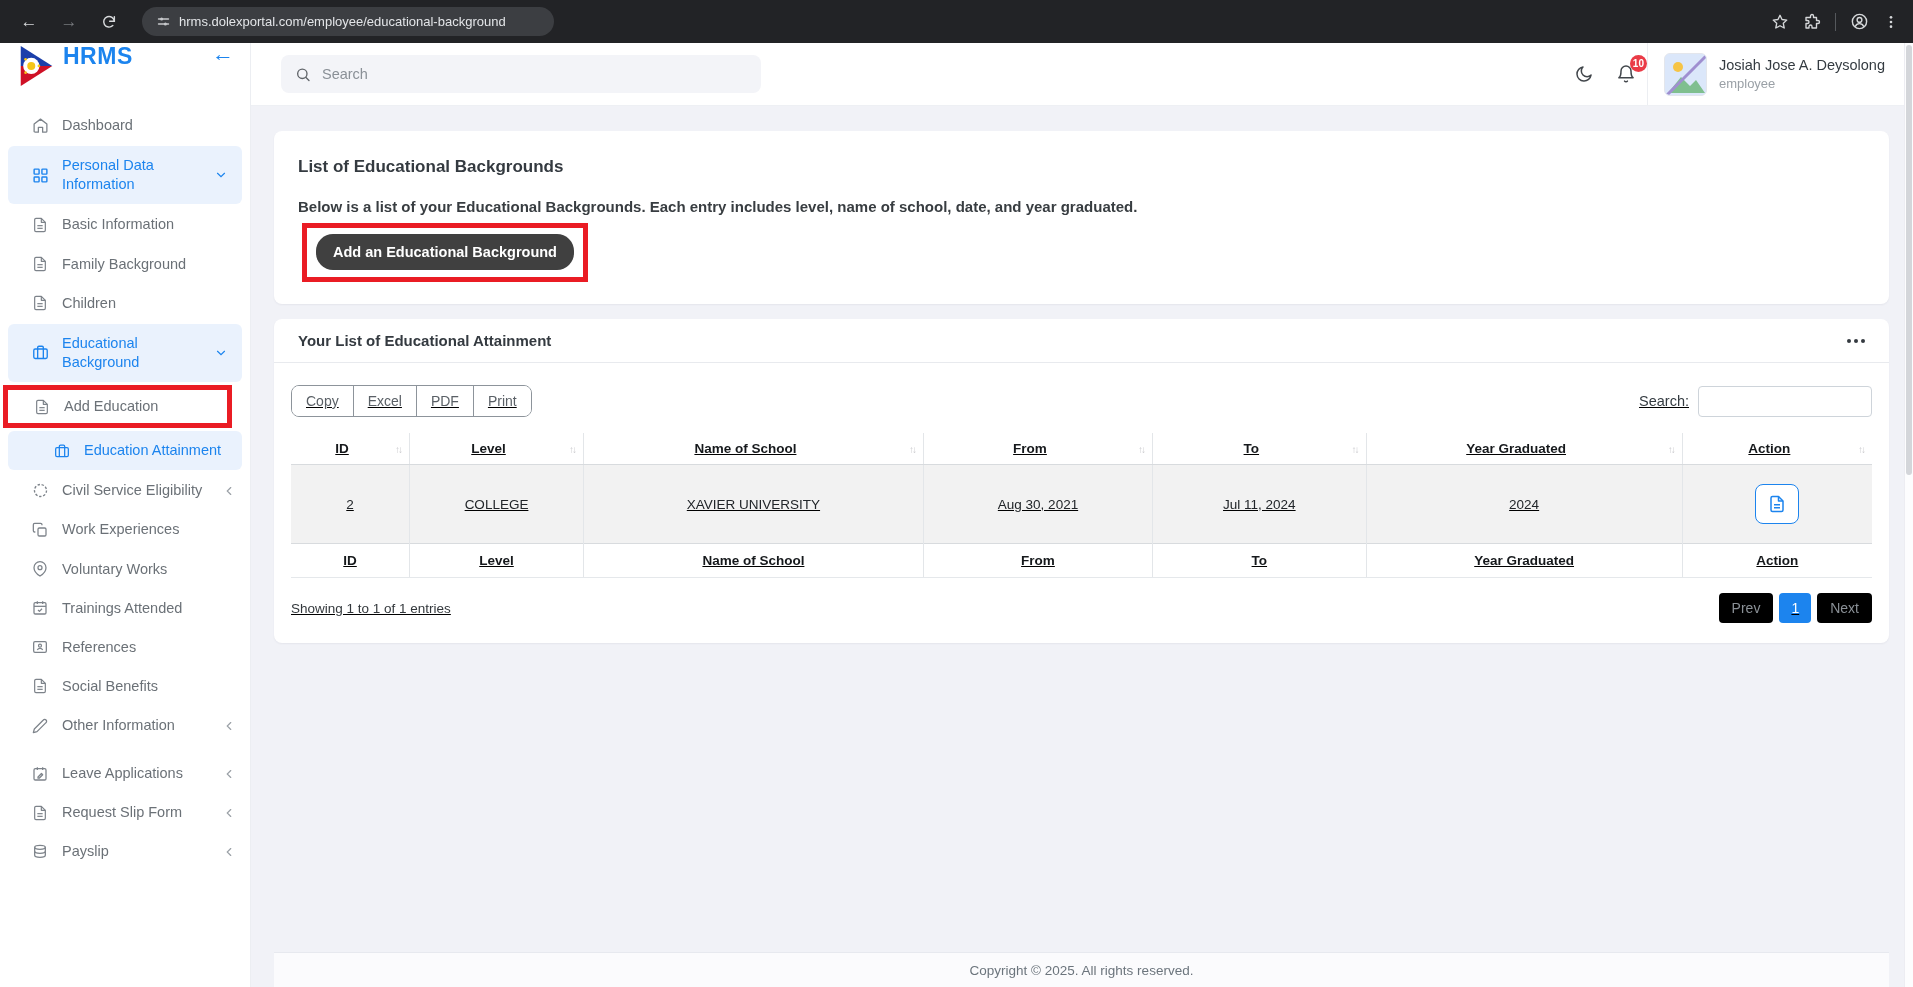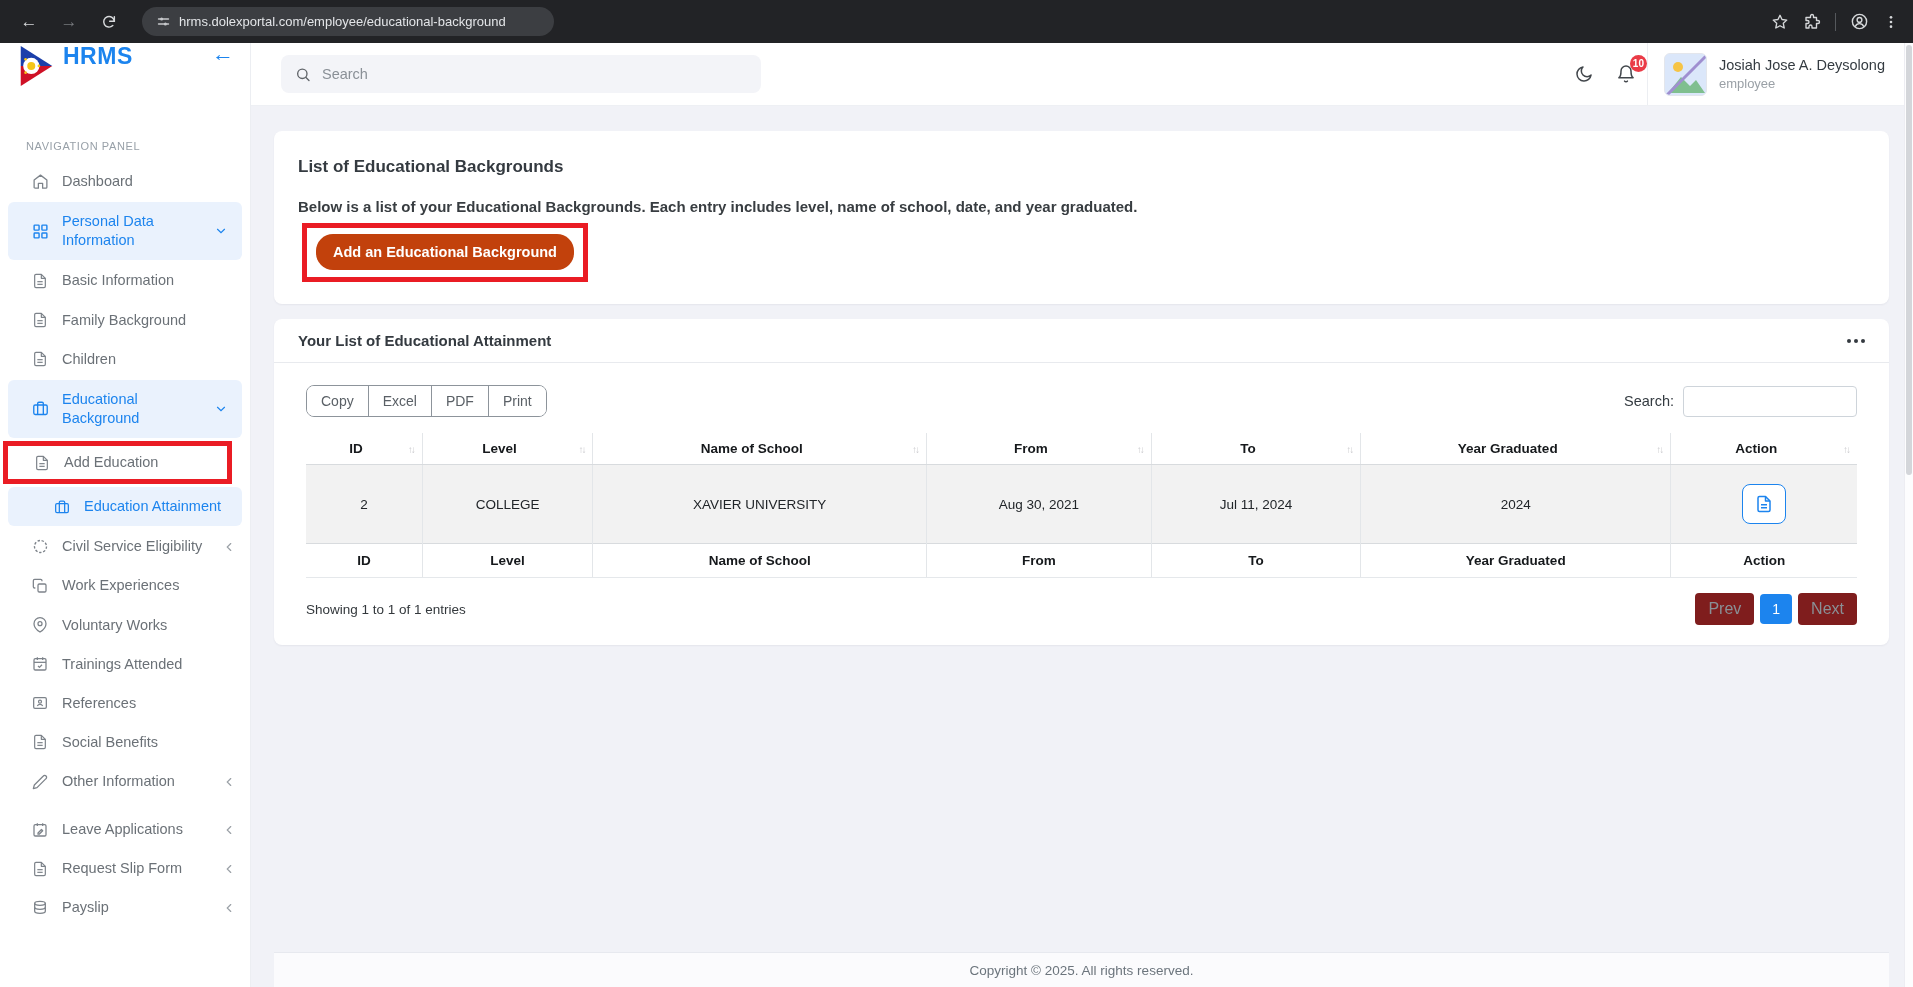"NAVIGATION PANEL" div.nav-section { html: <div>NAVIGATION PANEL</div> -> none }
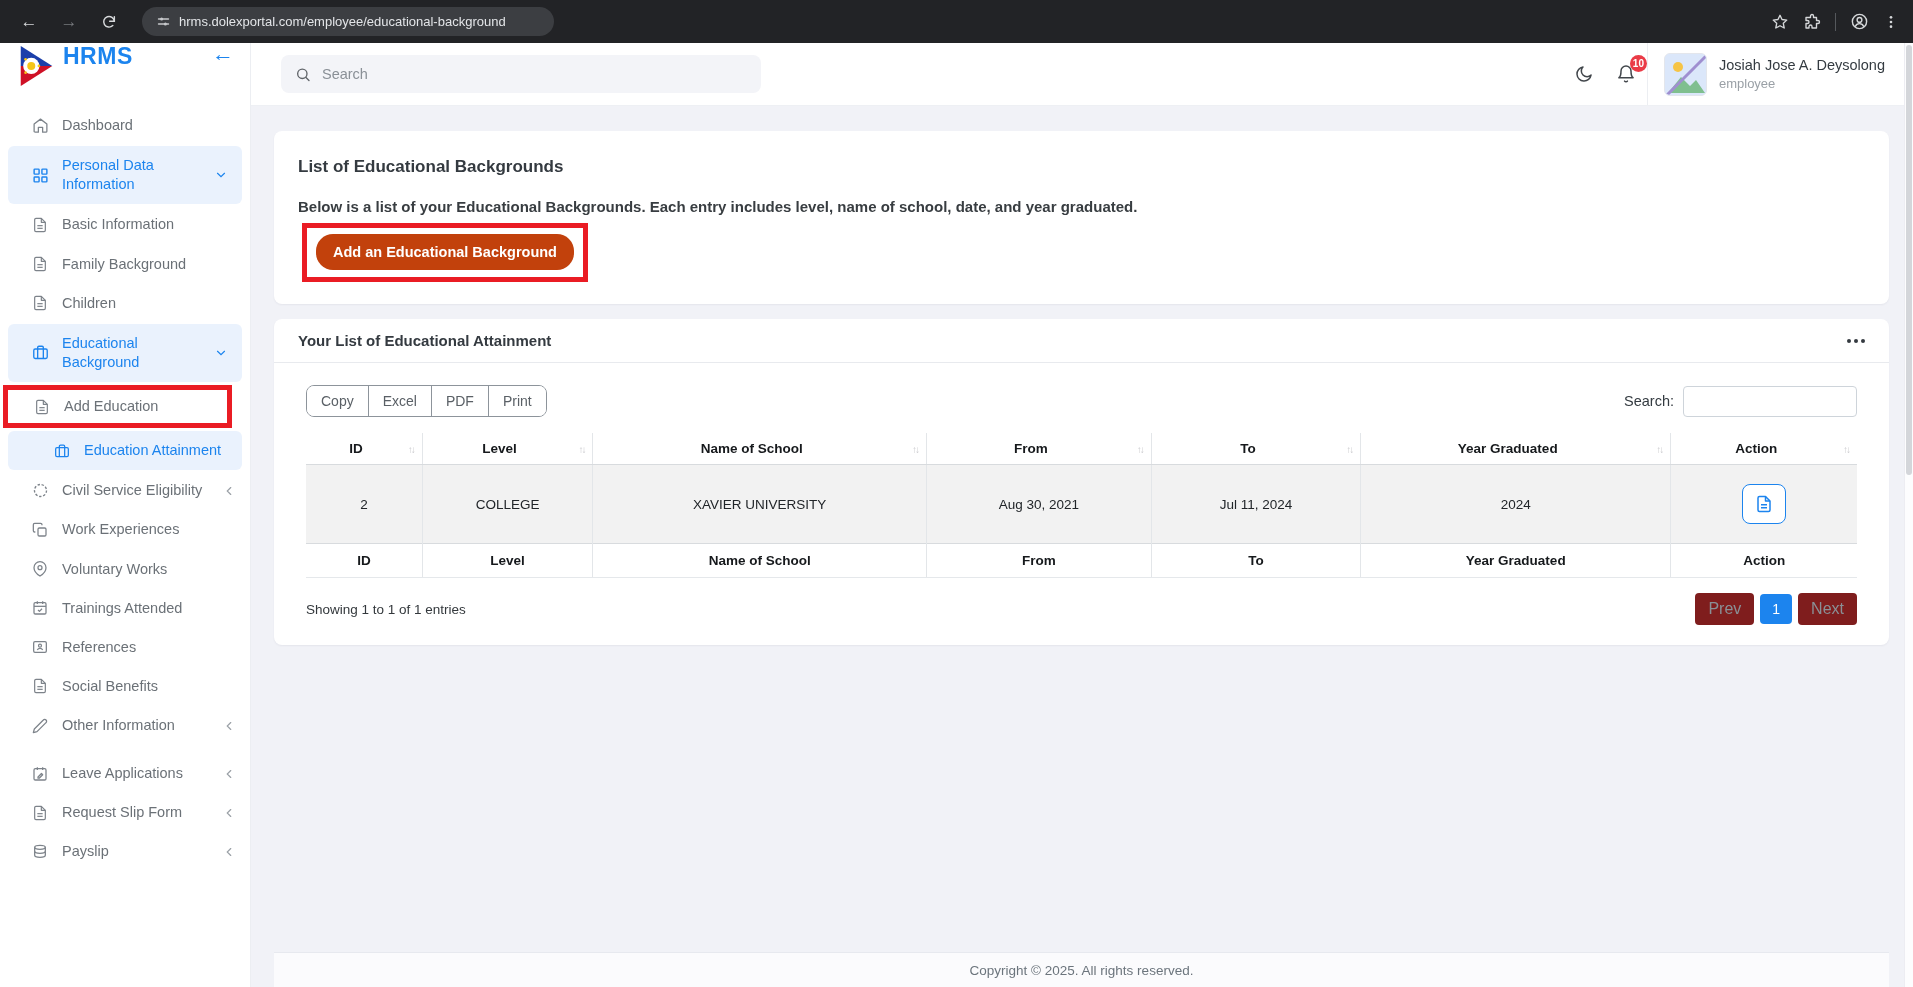"Add an Educational Background" .btn-primary { background: #c2410c -> #404040 }
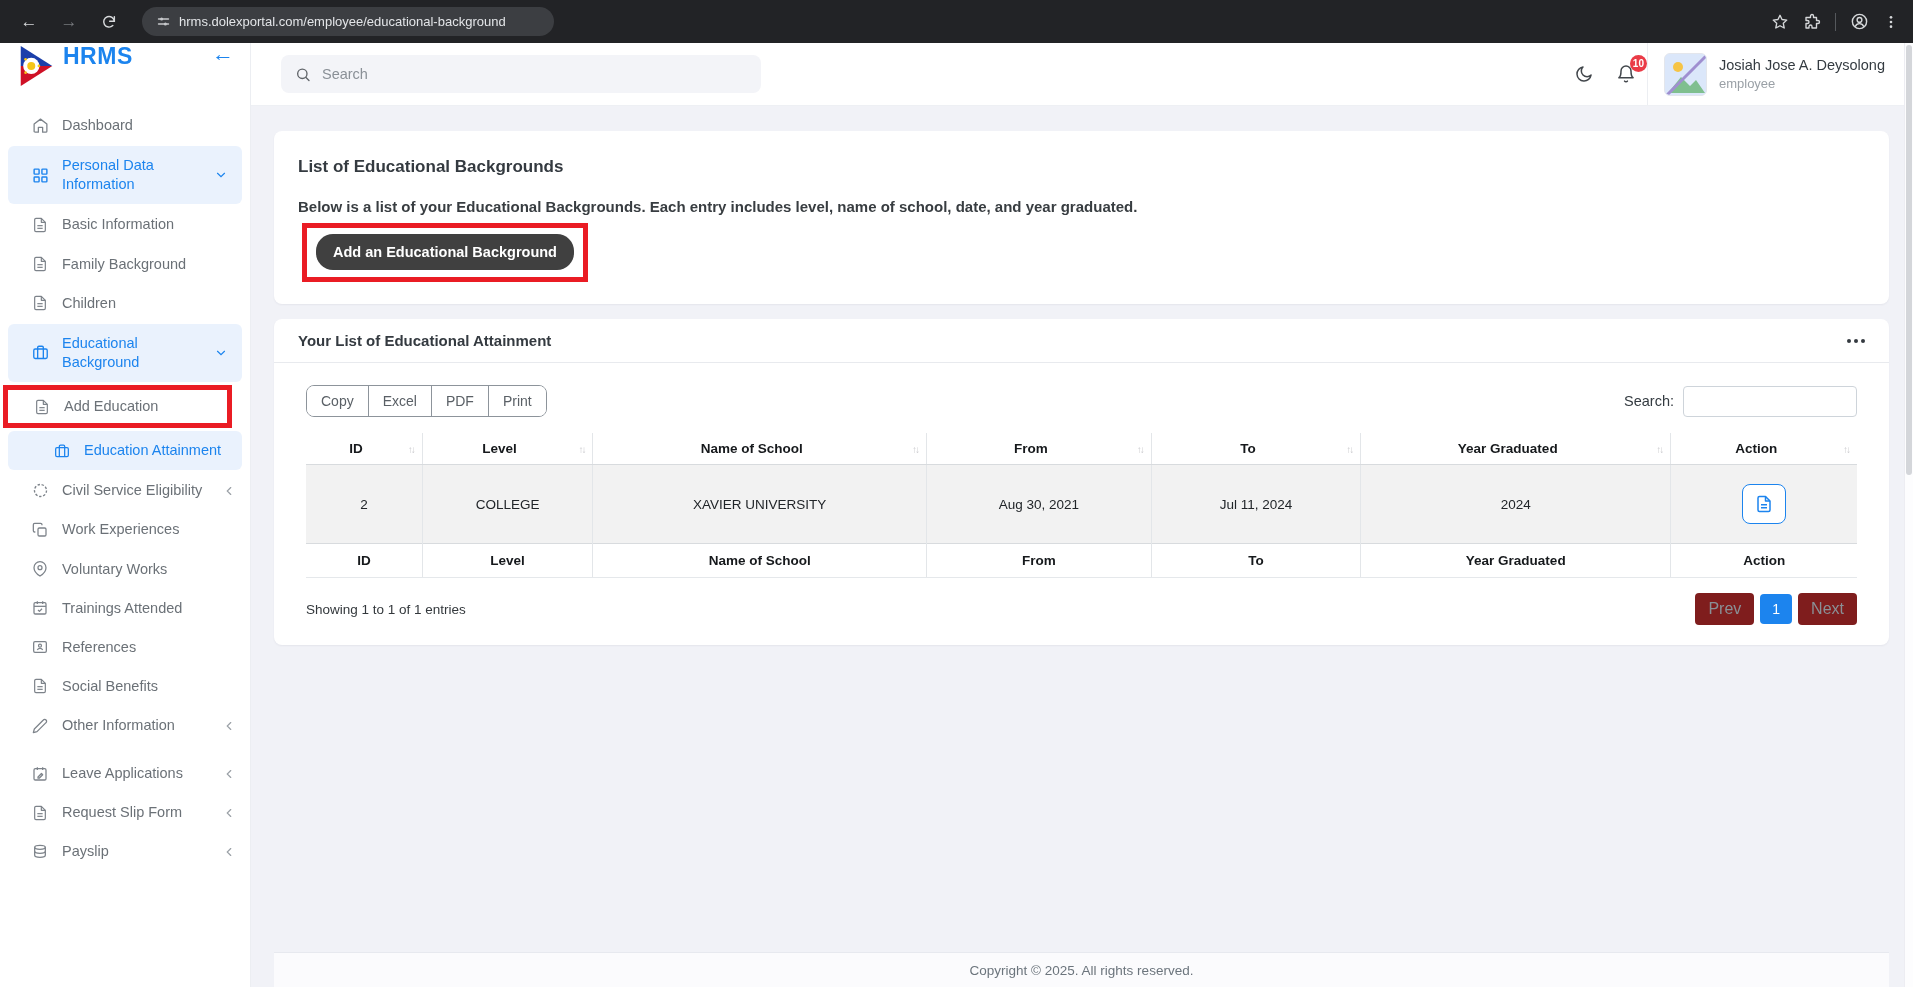"Copy" .tc-body { padding: 22px 32px 20px -> 22px 17px 20px; text-decoration: none -> underline }
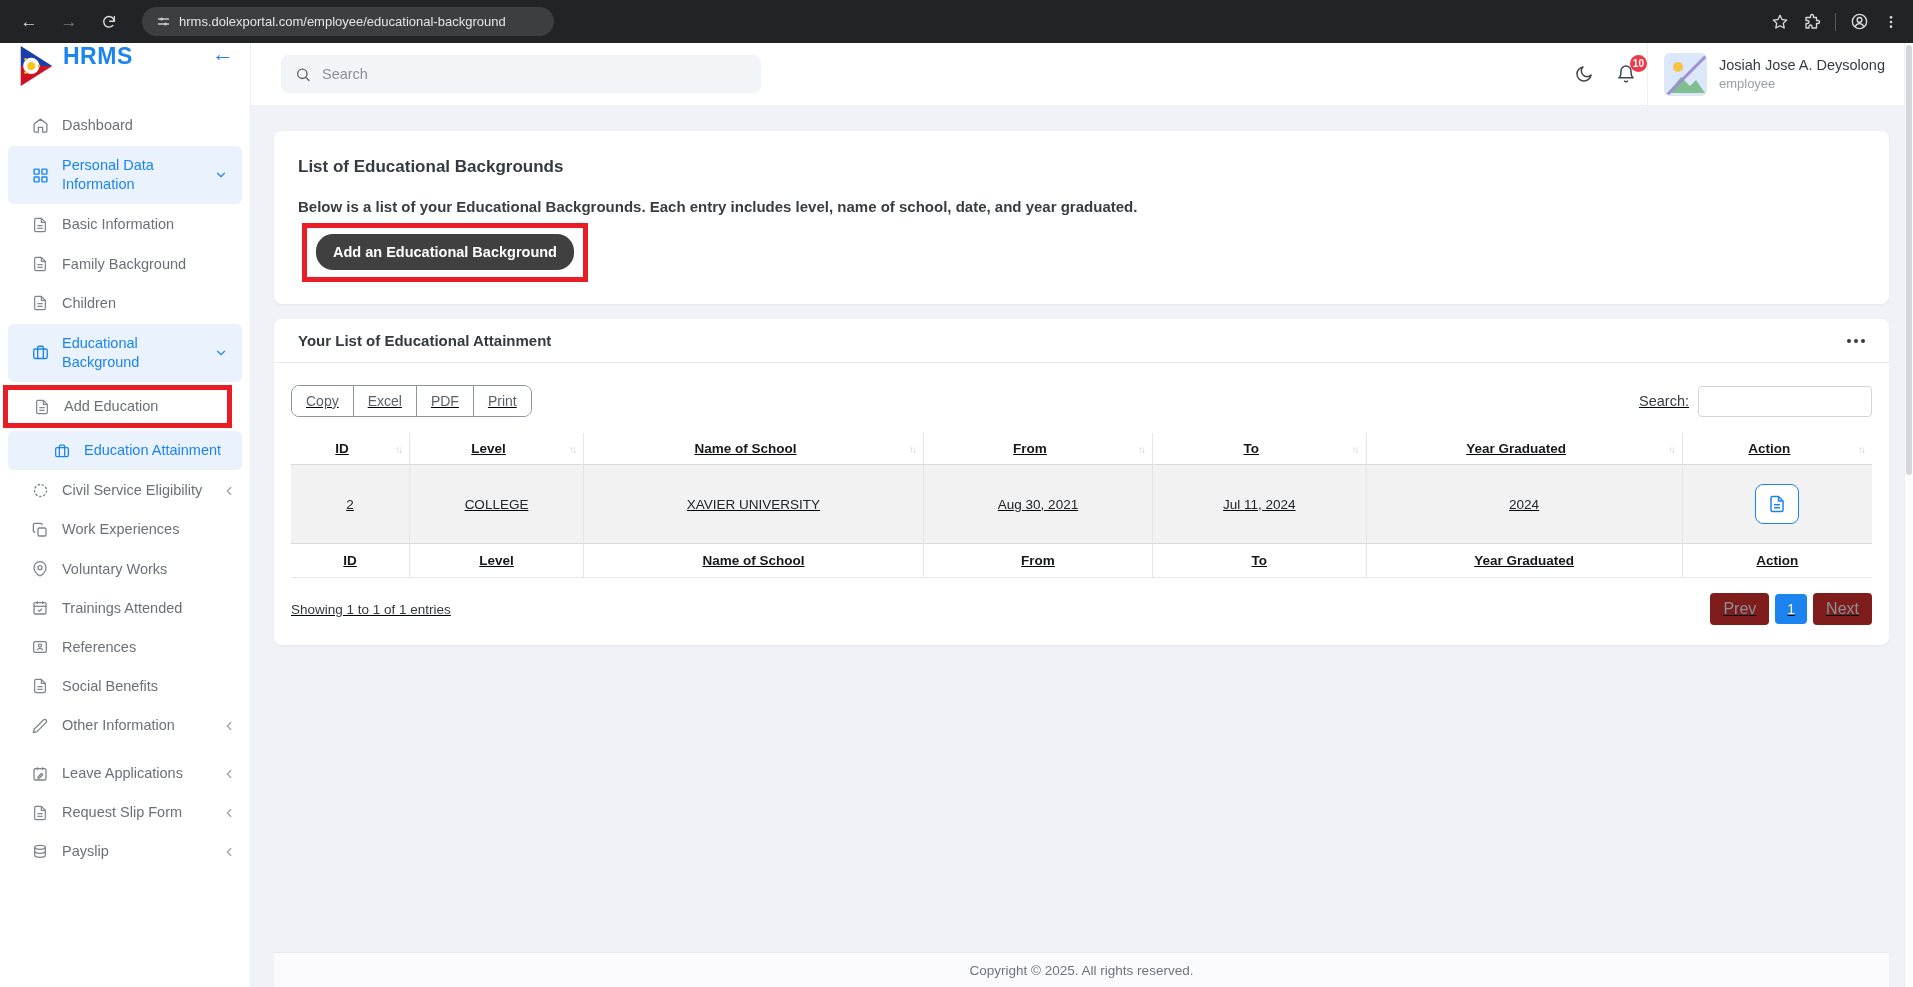"Prev" .pager .pbtn { background: #7f1d1d -> #000000; font-size: 16px -> 14px }
